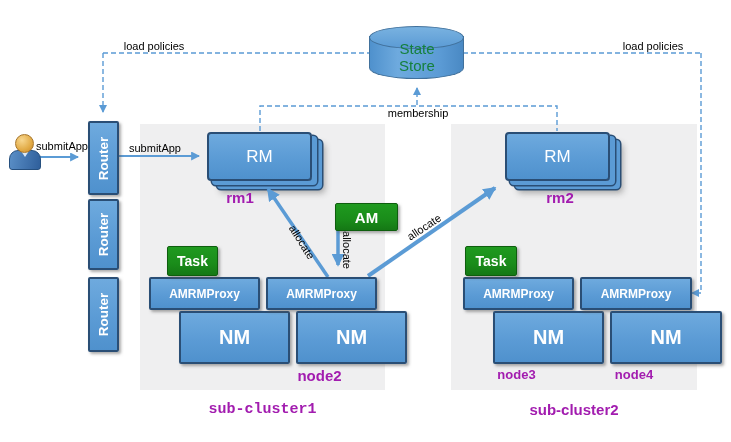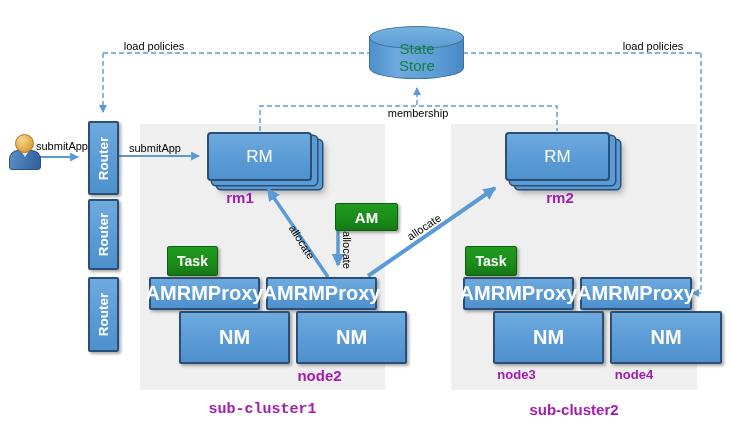"AMRMProxy" .proxy { font-size: 20px -> 12px }
